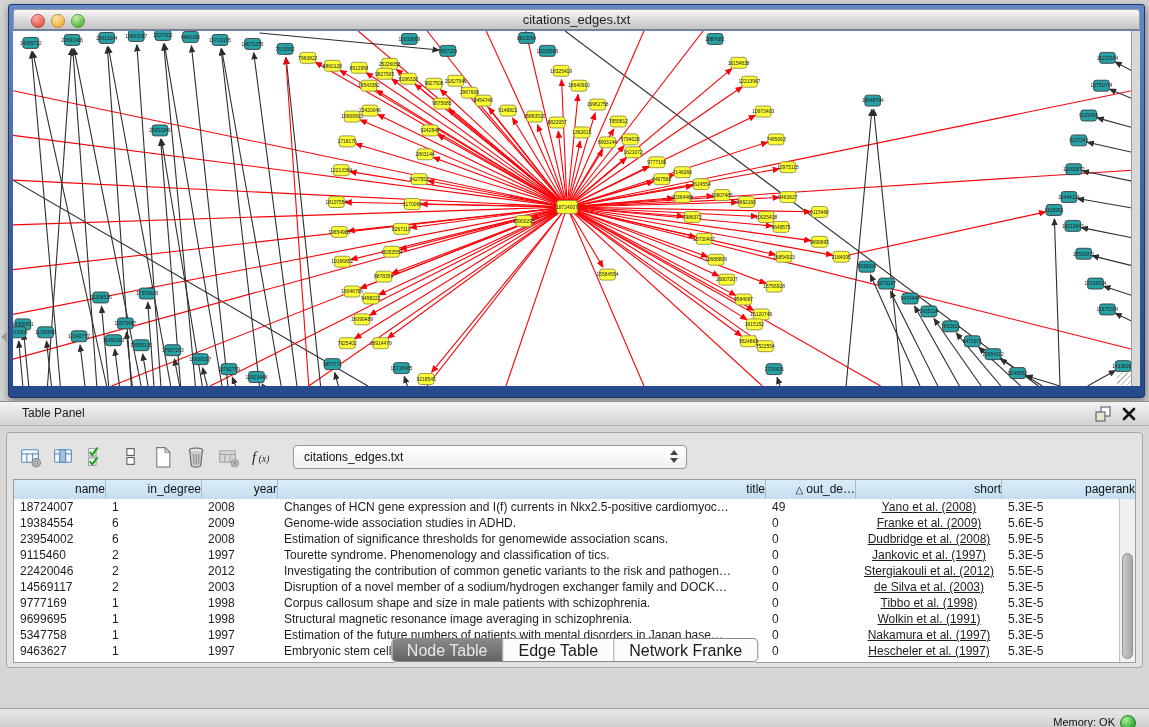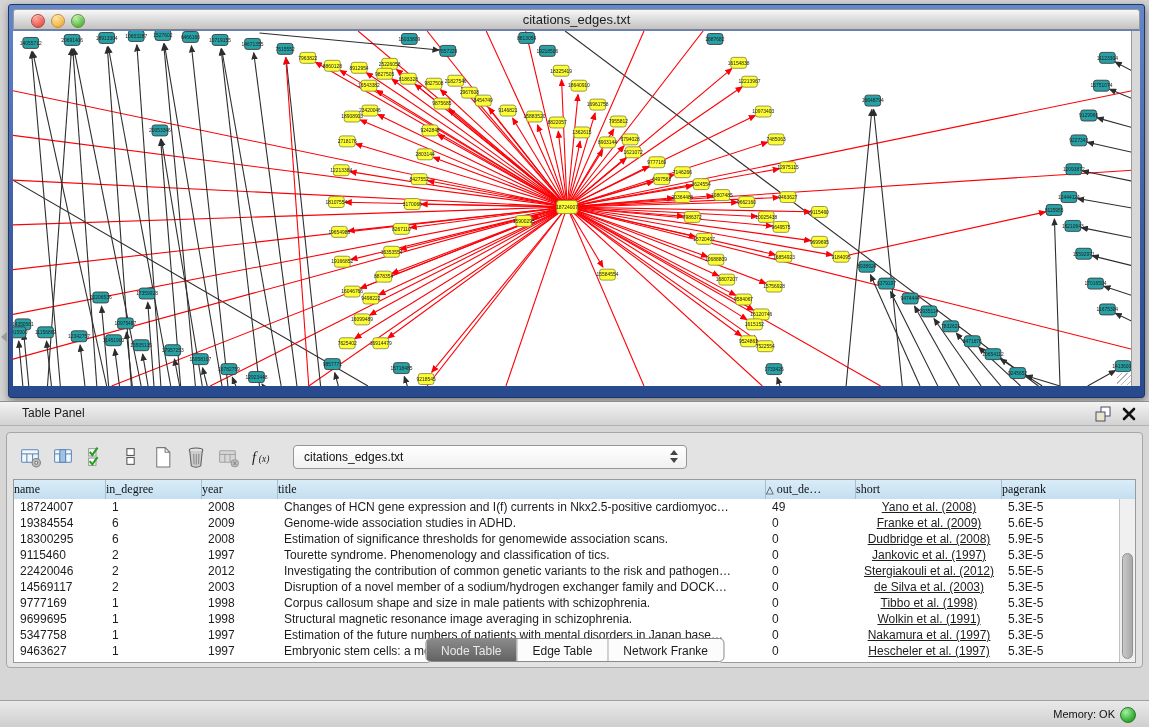"name" .t-head .hc { font-family: Liberation Serif, serif -> none; text-align: left -> right }
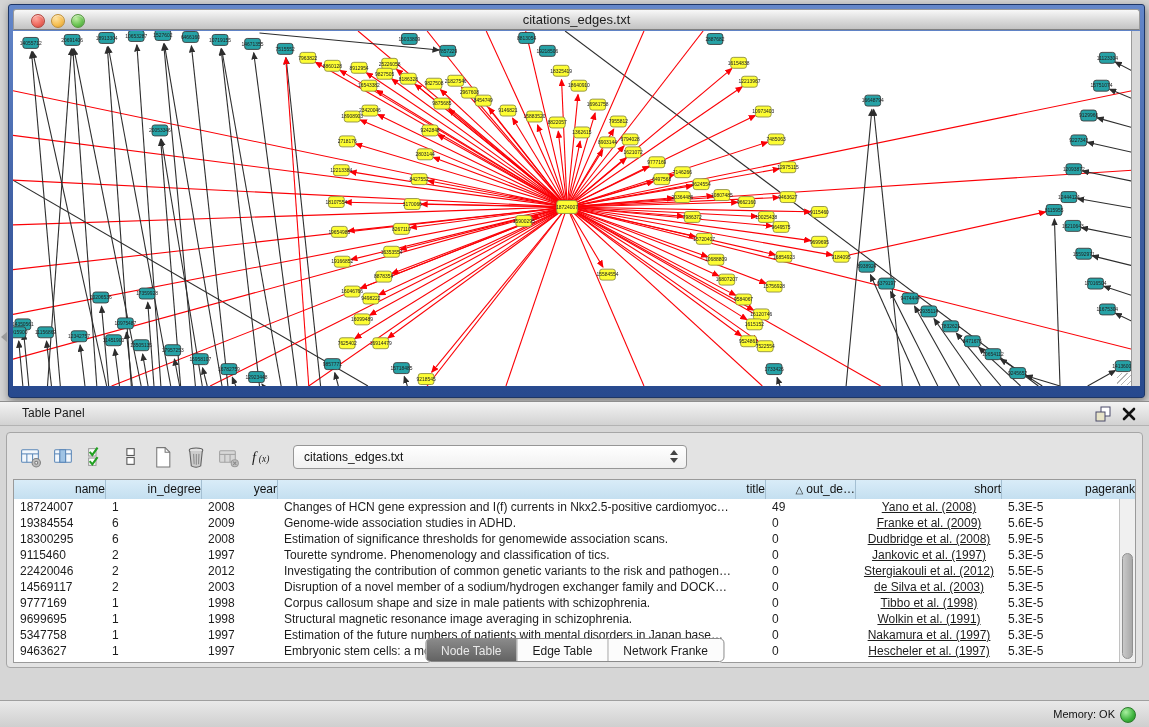"18300295" div.c { text: 18300295 -> 23954002 }
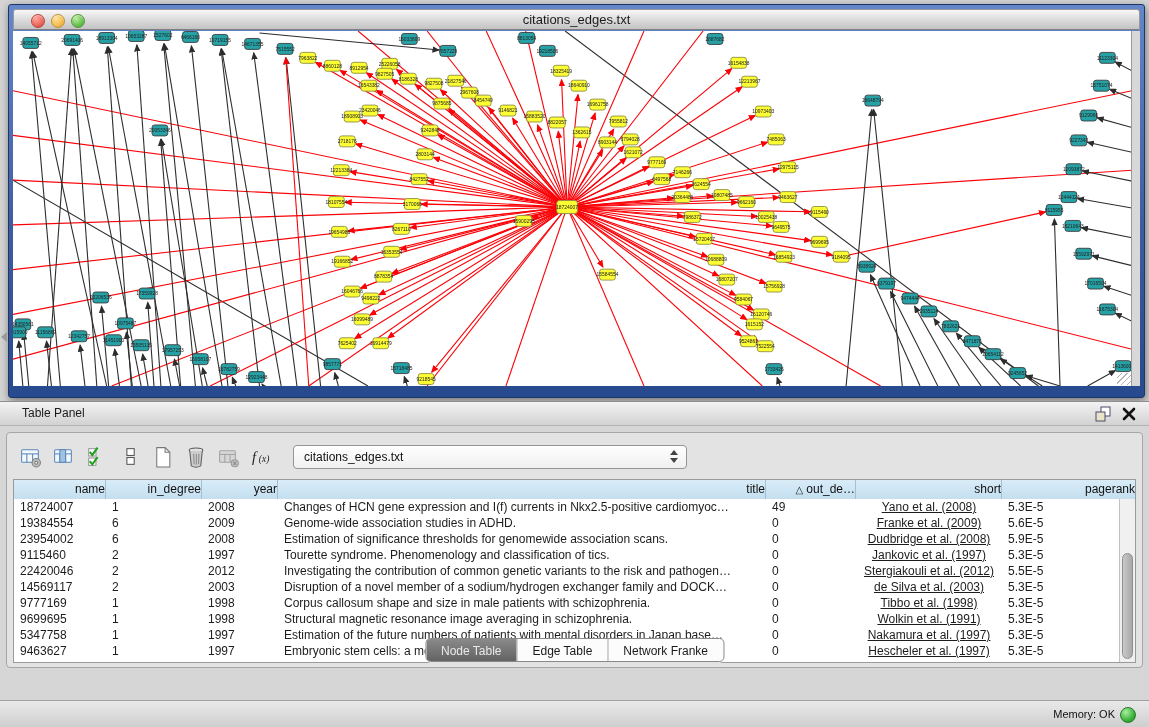"Node Table" .tab { font-size: 12px -> 16px }
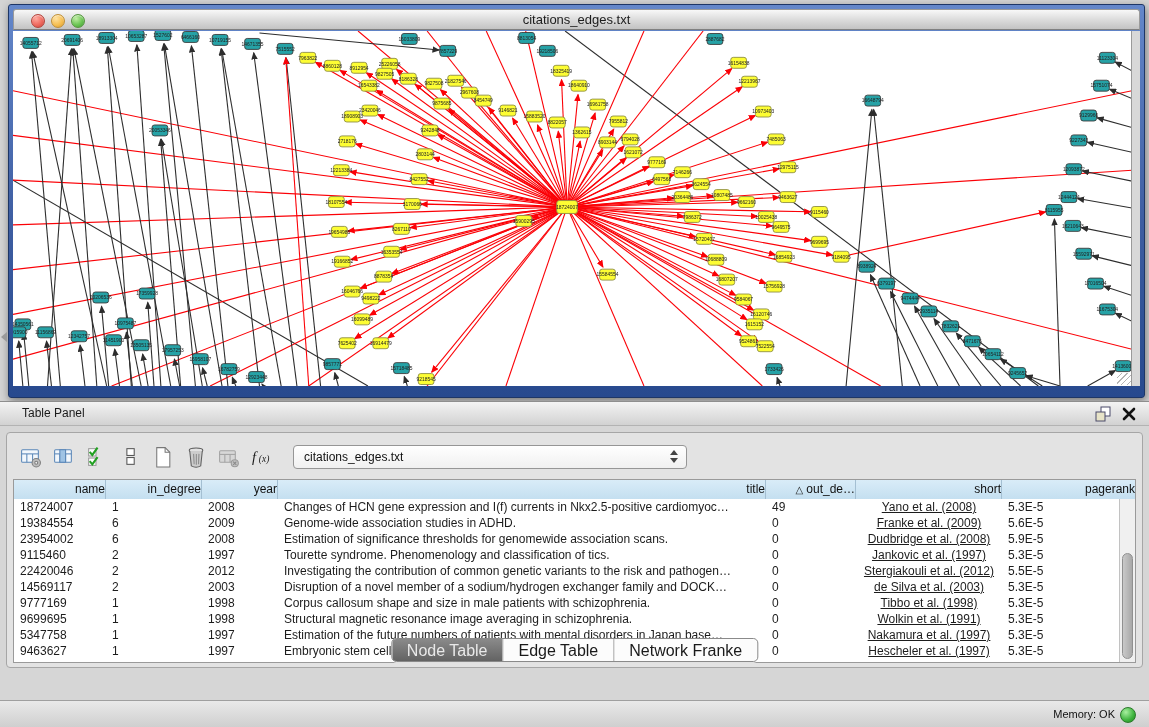"Memory: OK" .statusbar { height: 27px -> 19px }
